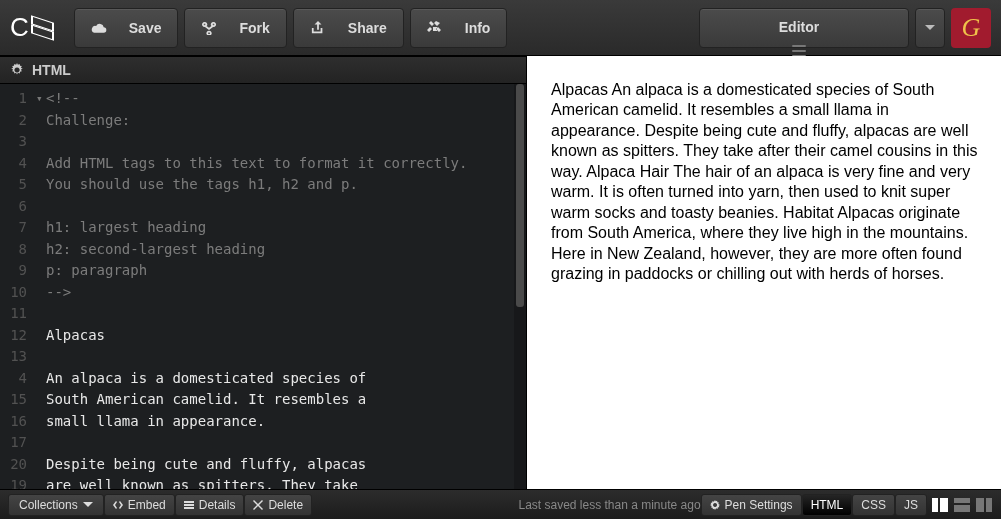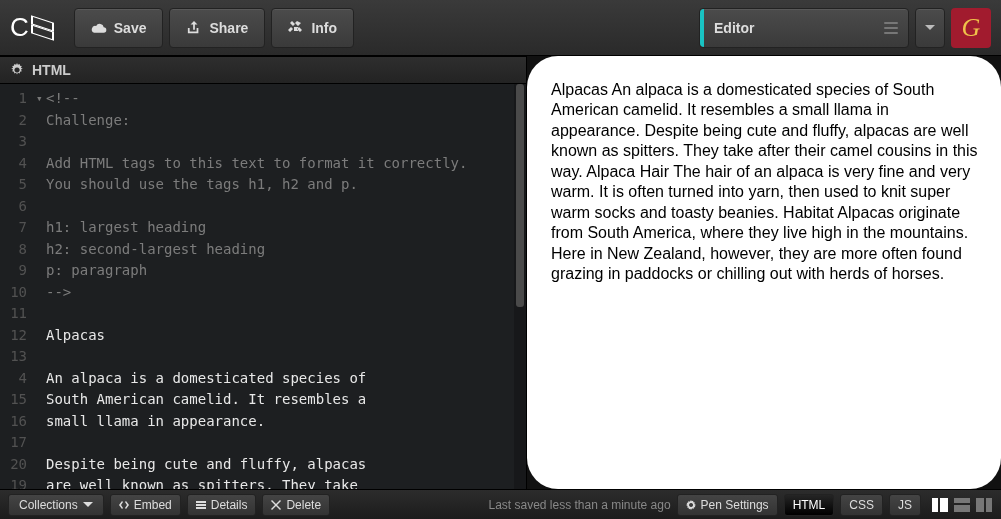"Save" .hbtn { gap: 7px -> 22px }
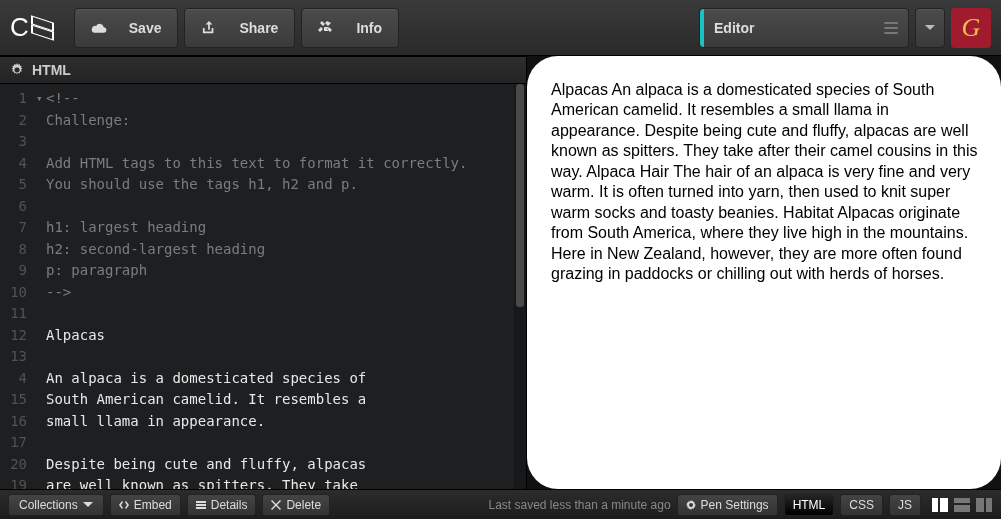"Fork" button.hbtn { html: none -> <button> <svg> <path></path> </svg> <span>Fork</span> </button> }
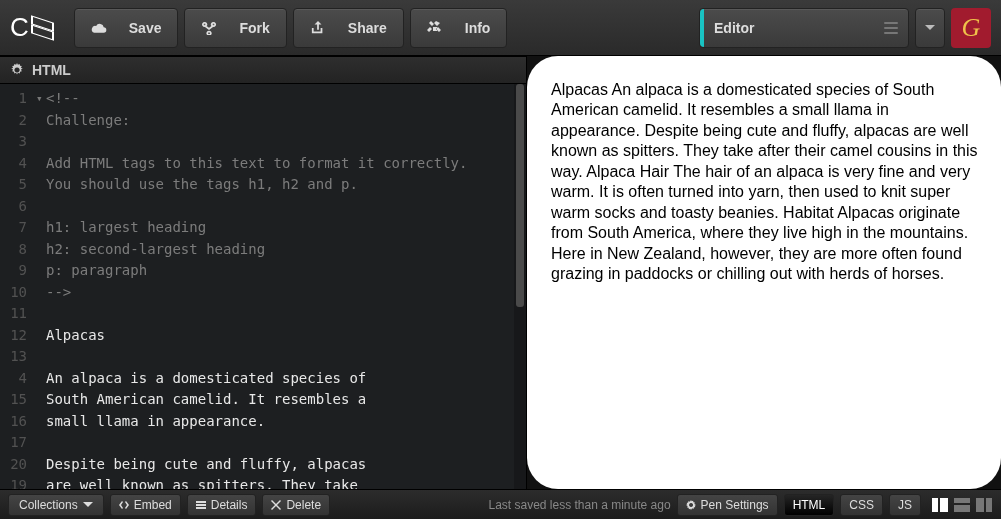"Editor" .editor-pill { flex-direction: none -> column }
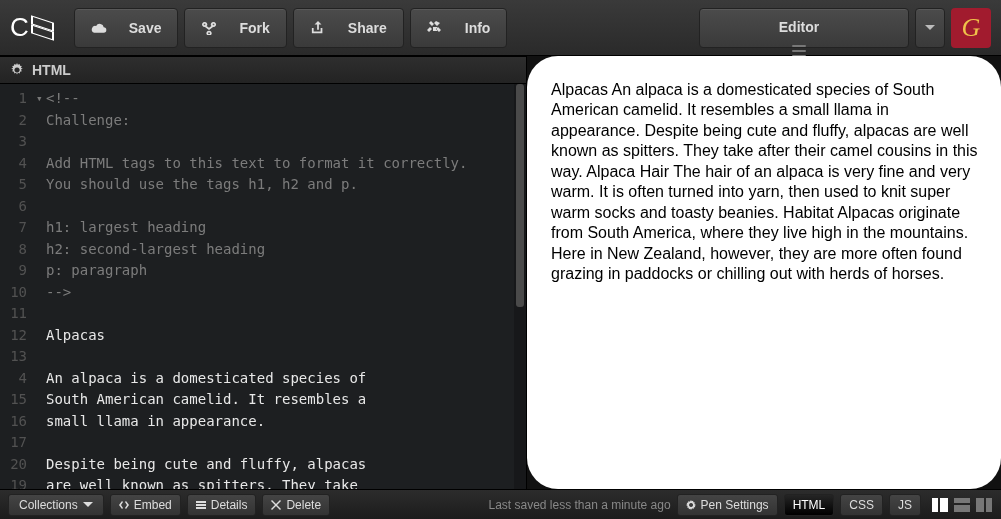"Alpacas An alpaca is a" .right { border-radius: 31px -> none }
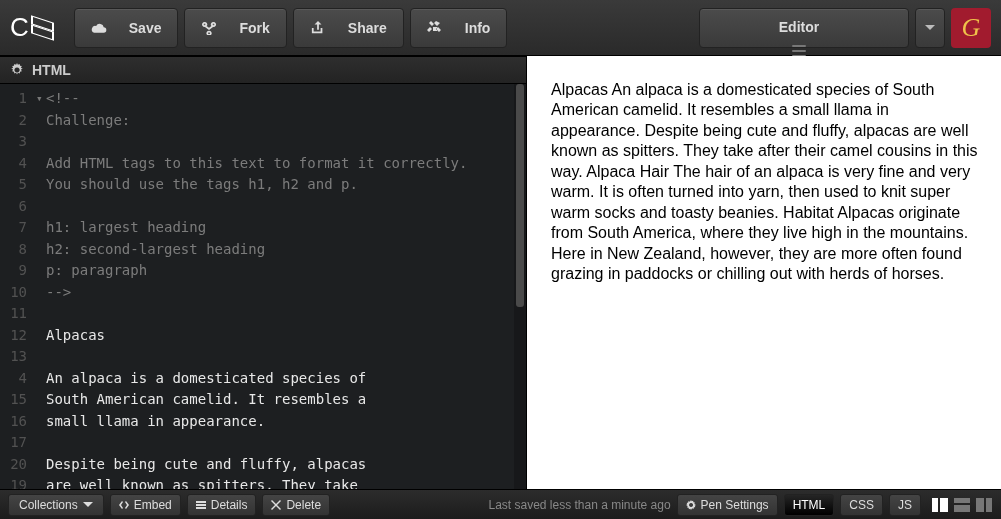"Collections" .footer { gap: 6px -> none }
